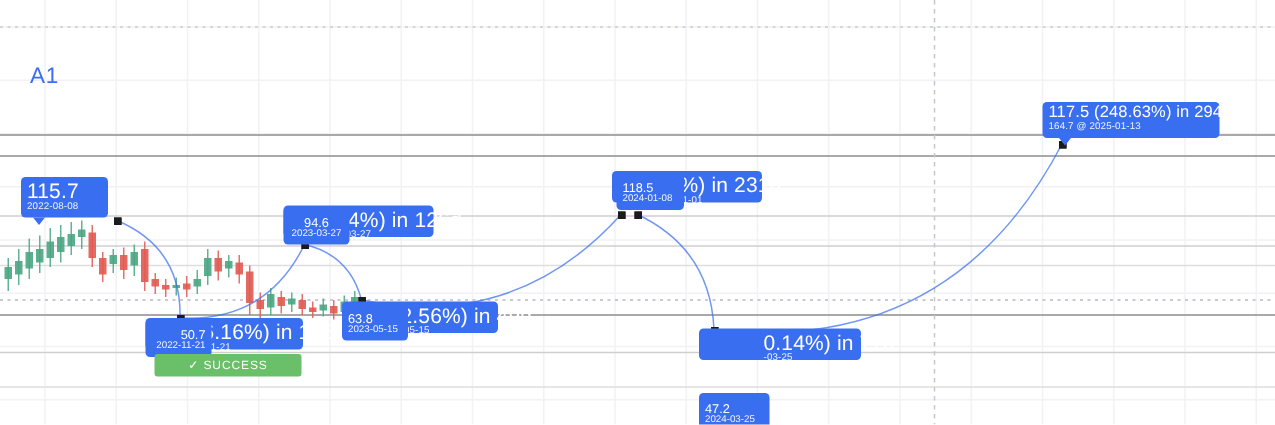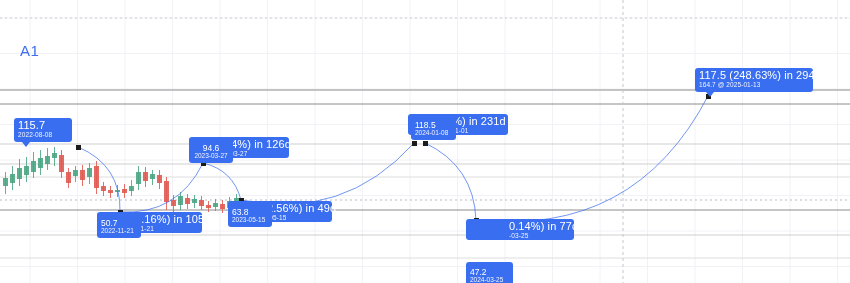"115.7" .ann .l1 { font-size: 11px -> 14px }
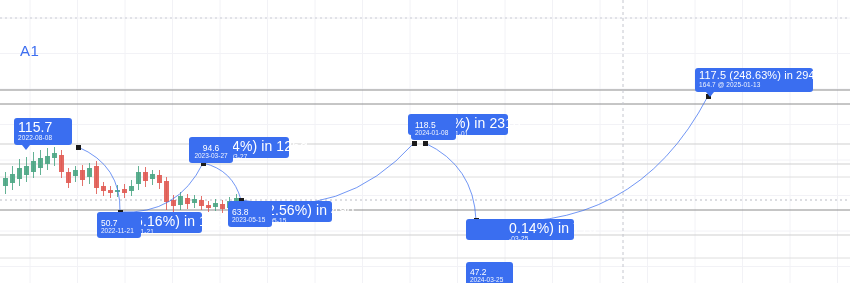"50.7" div.chip { text-align: none -> right }
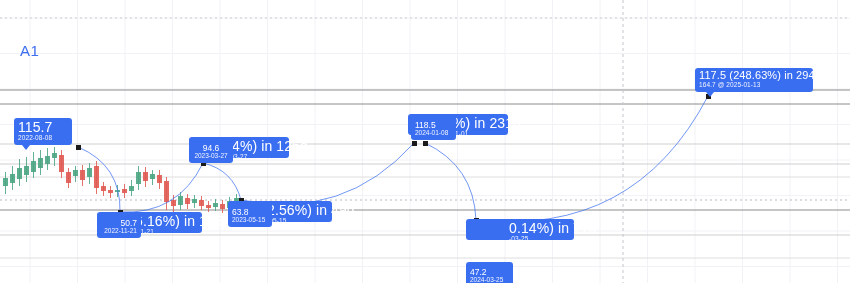"✓ SUCCESS" div.success-badge { html: none -> <div>✓ SUCCESS</div> }
